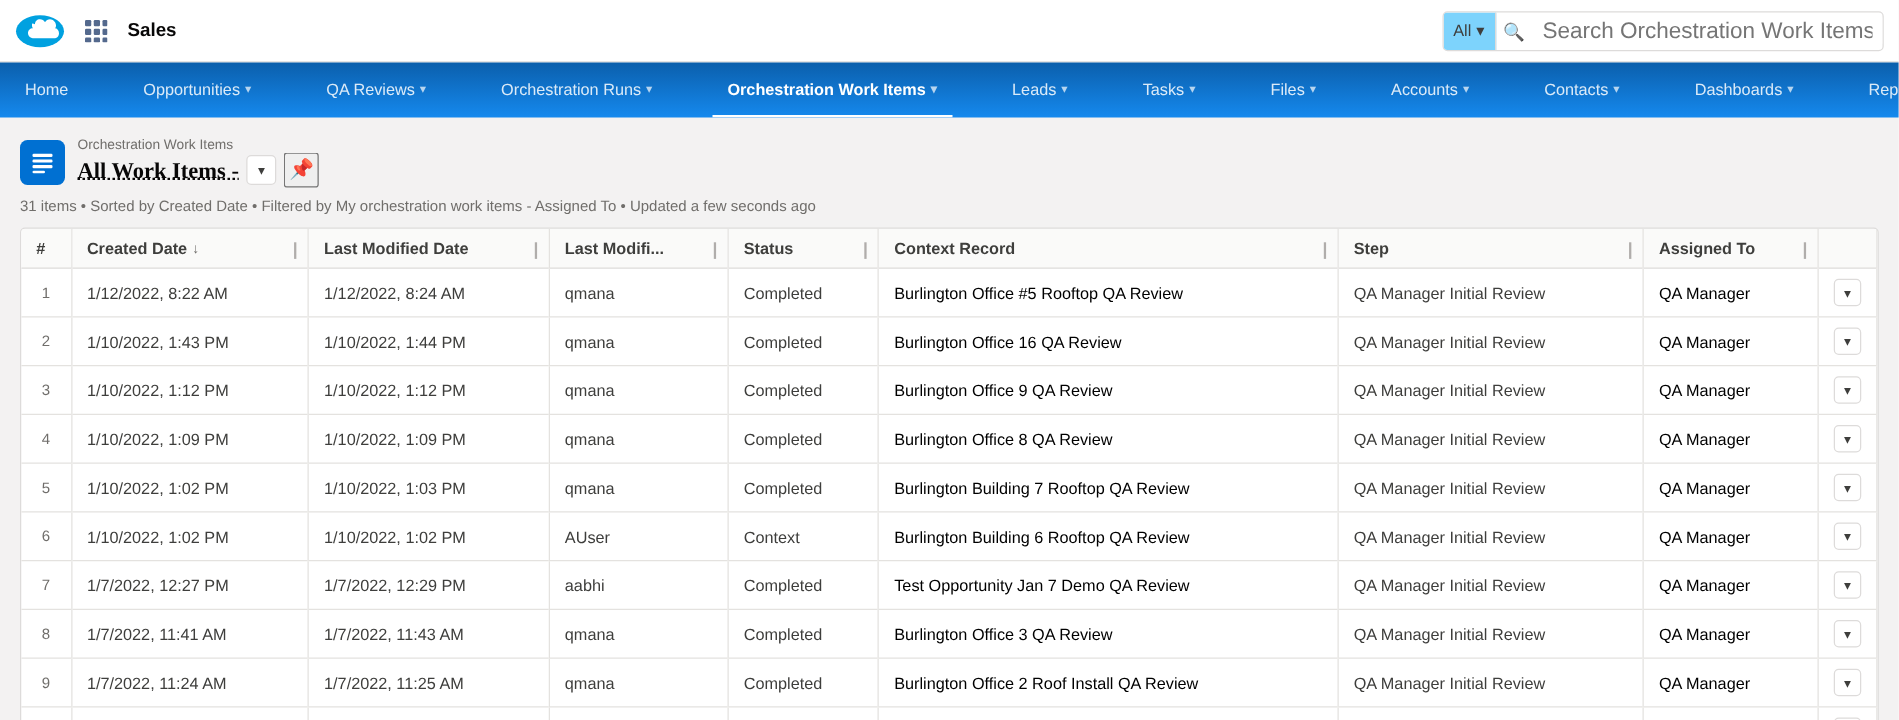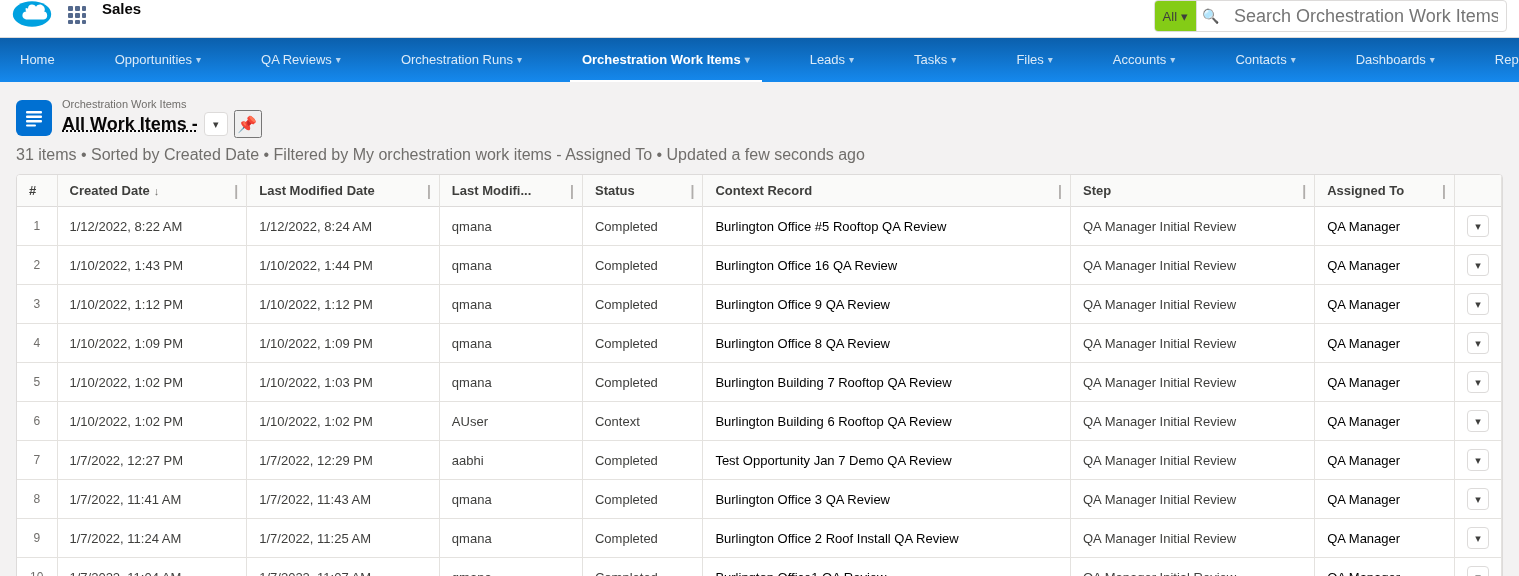"Sales" .top-bar { align-items: flex-start -> center; height: 38px -> 50px }
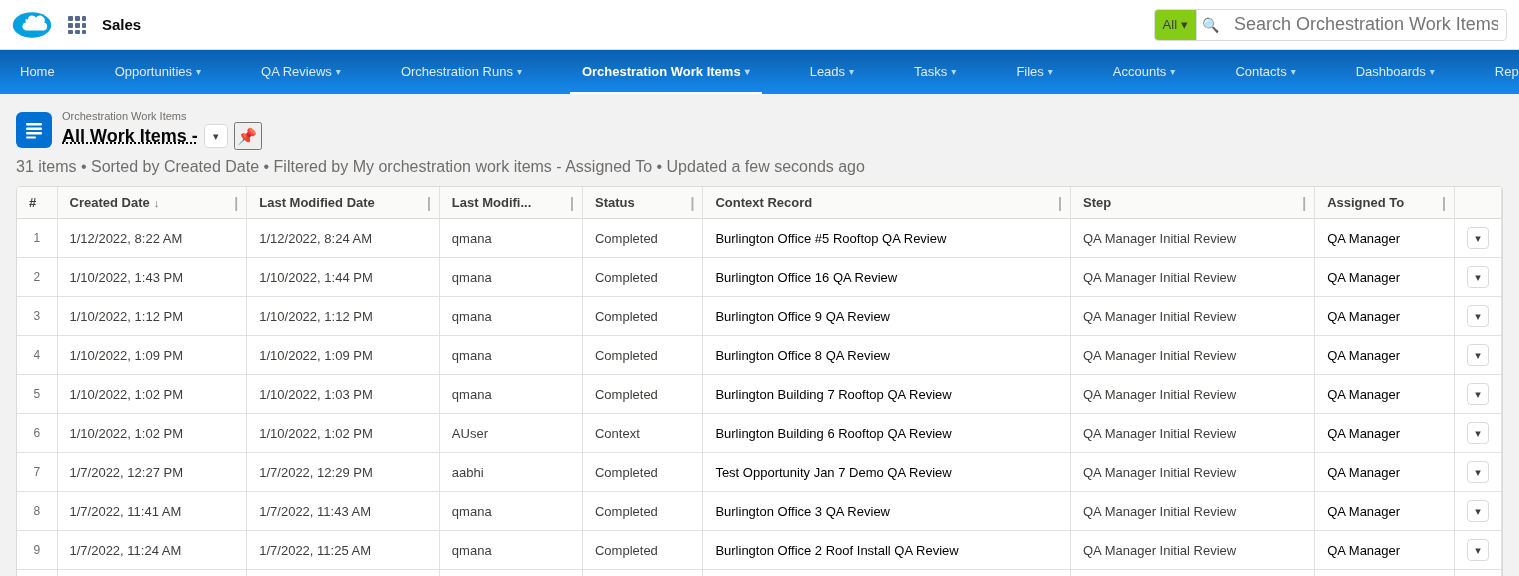"All" .search-scope { background: #84cc16 -> #7dd3fc }
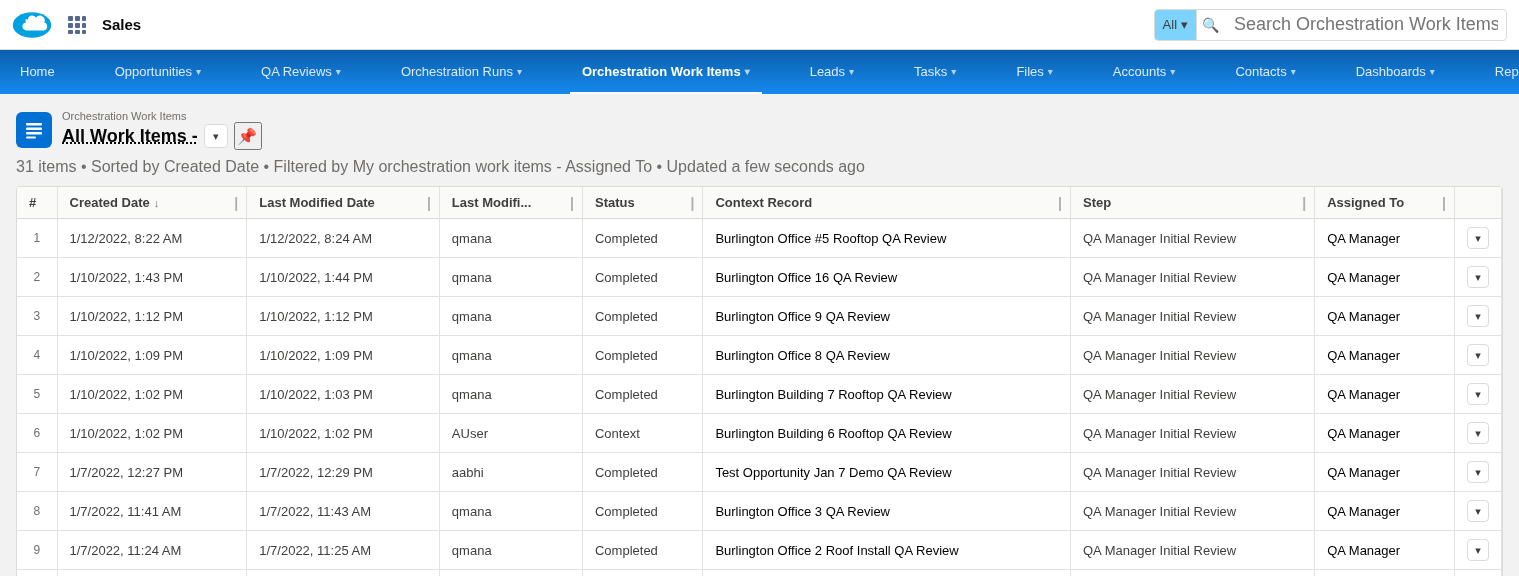"All Work Items -" .list-view-title { font-family: none -> Liberation Serif, serif }
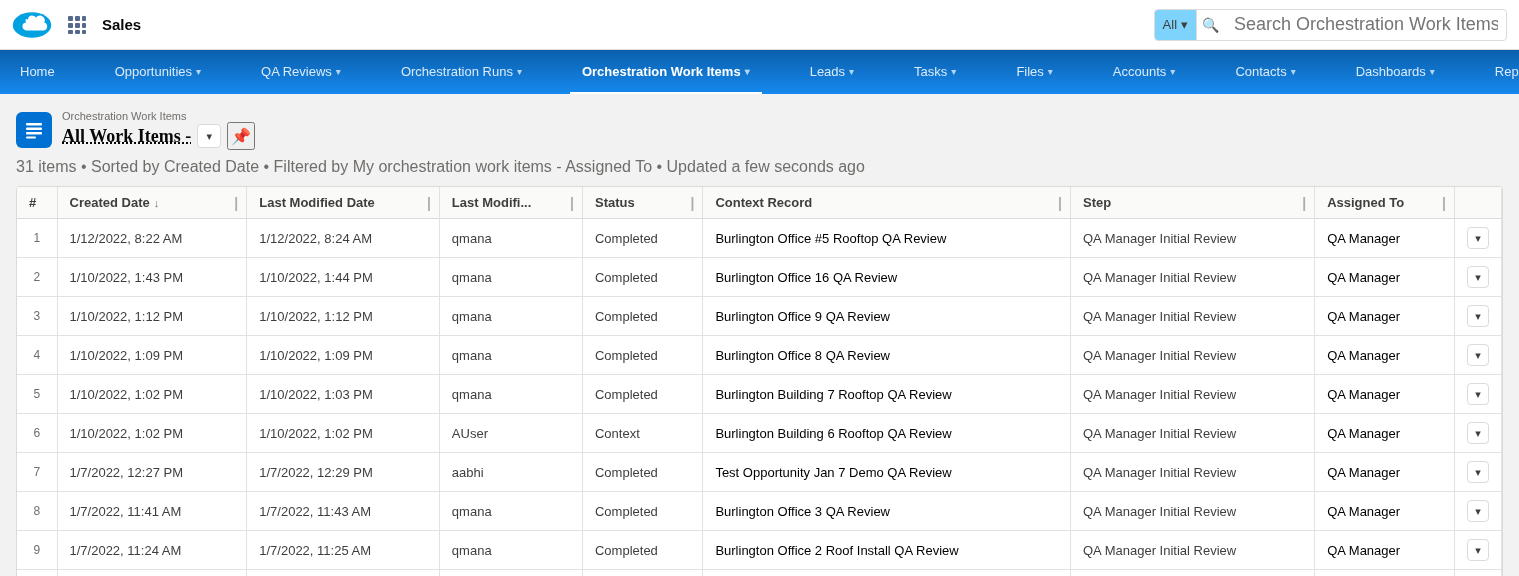"31 items • Sorted by" .list-view-meta { font-size: 16px -> 12px }
